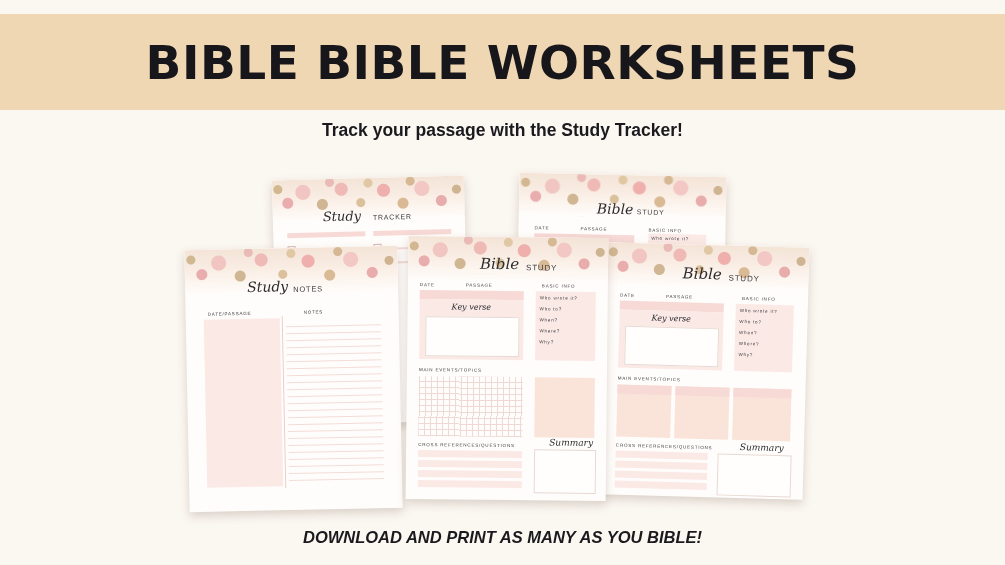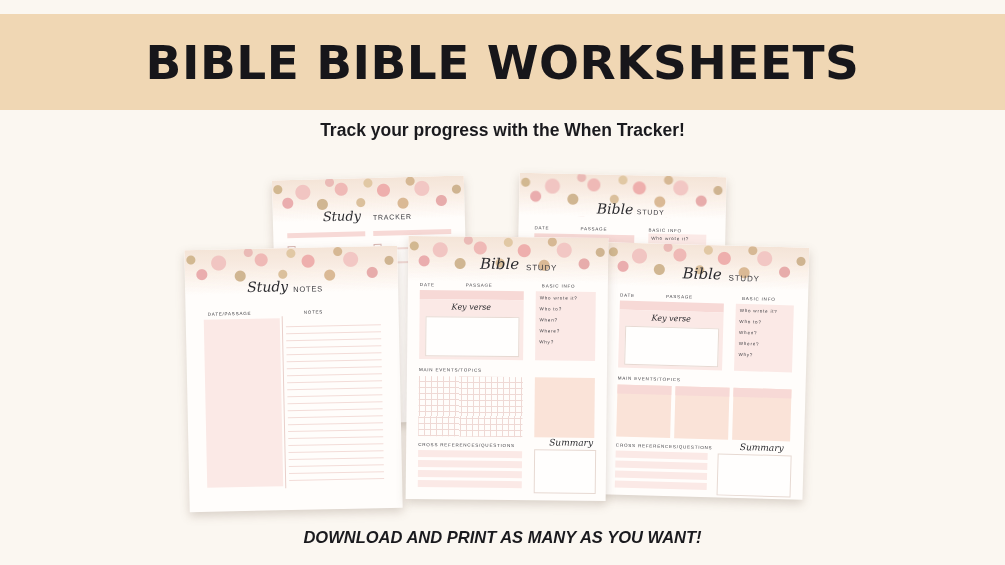"Track your progress with the" div { text: progress with the When -> passage with the Study }
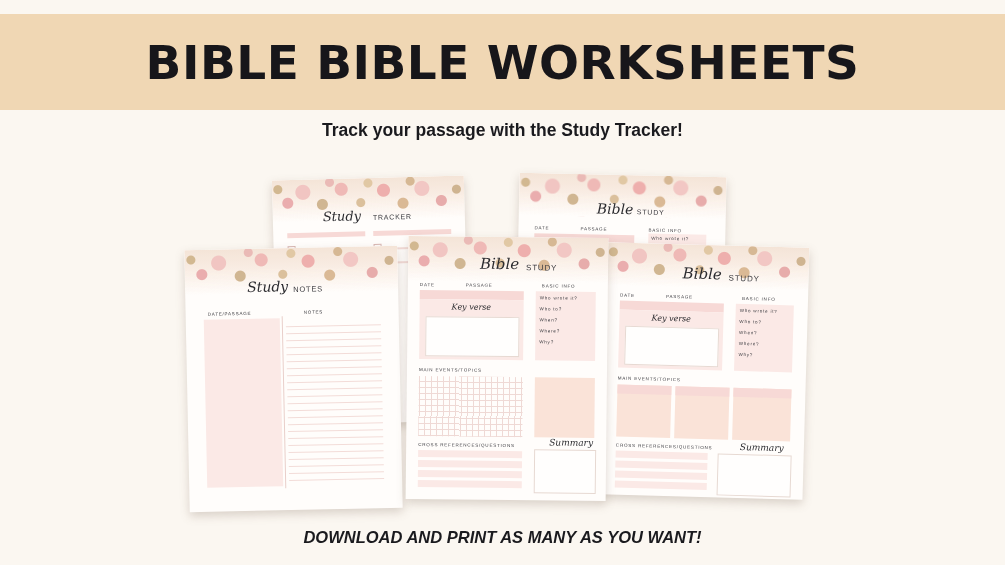"DOWNLOAD AND PRINT AS MANY" div.footer { text: WANT -> BIBLE }
